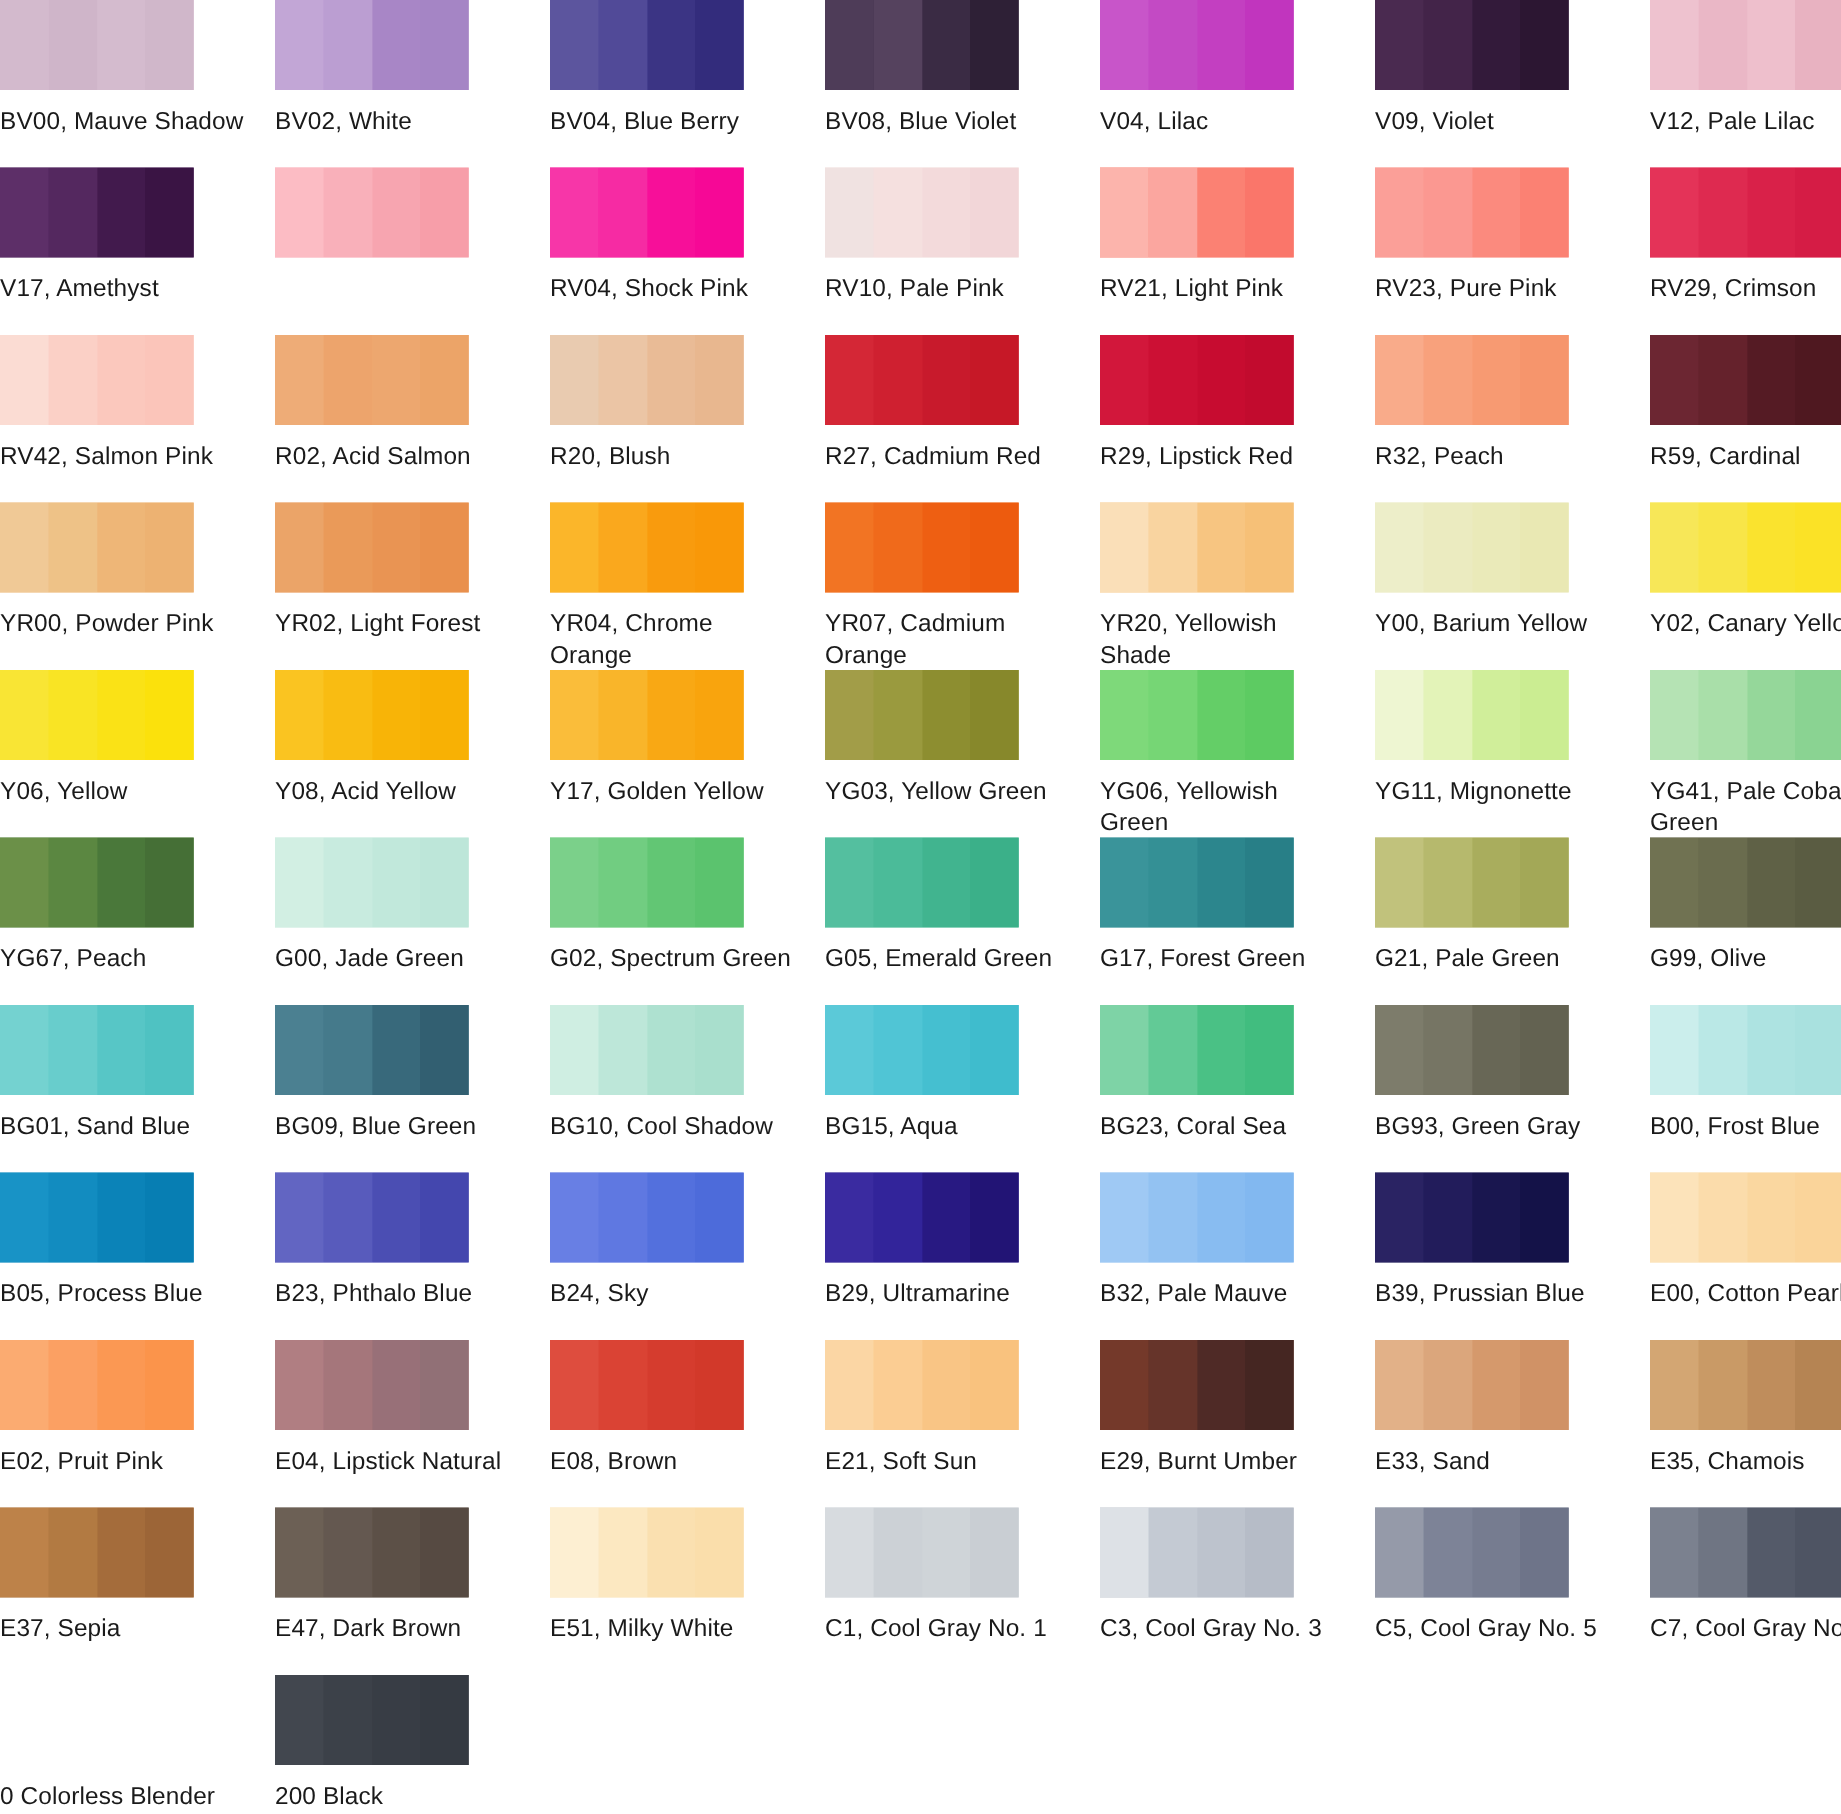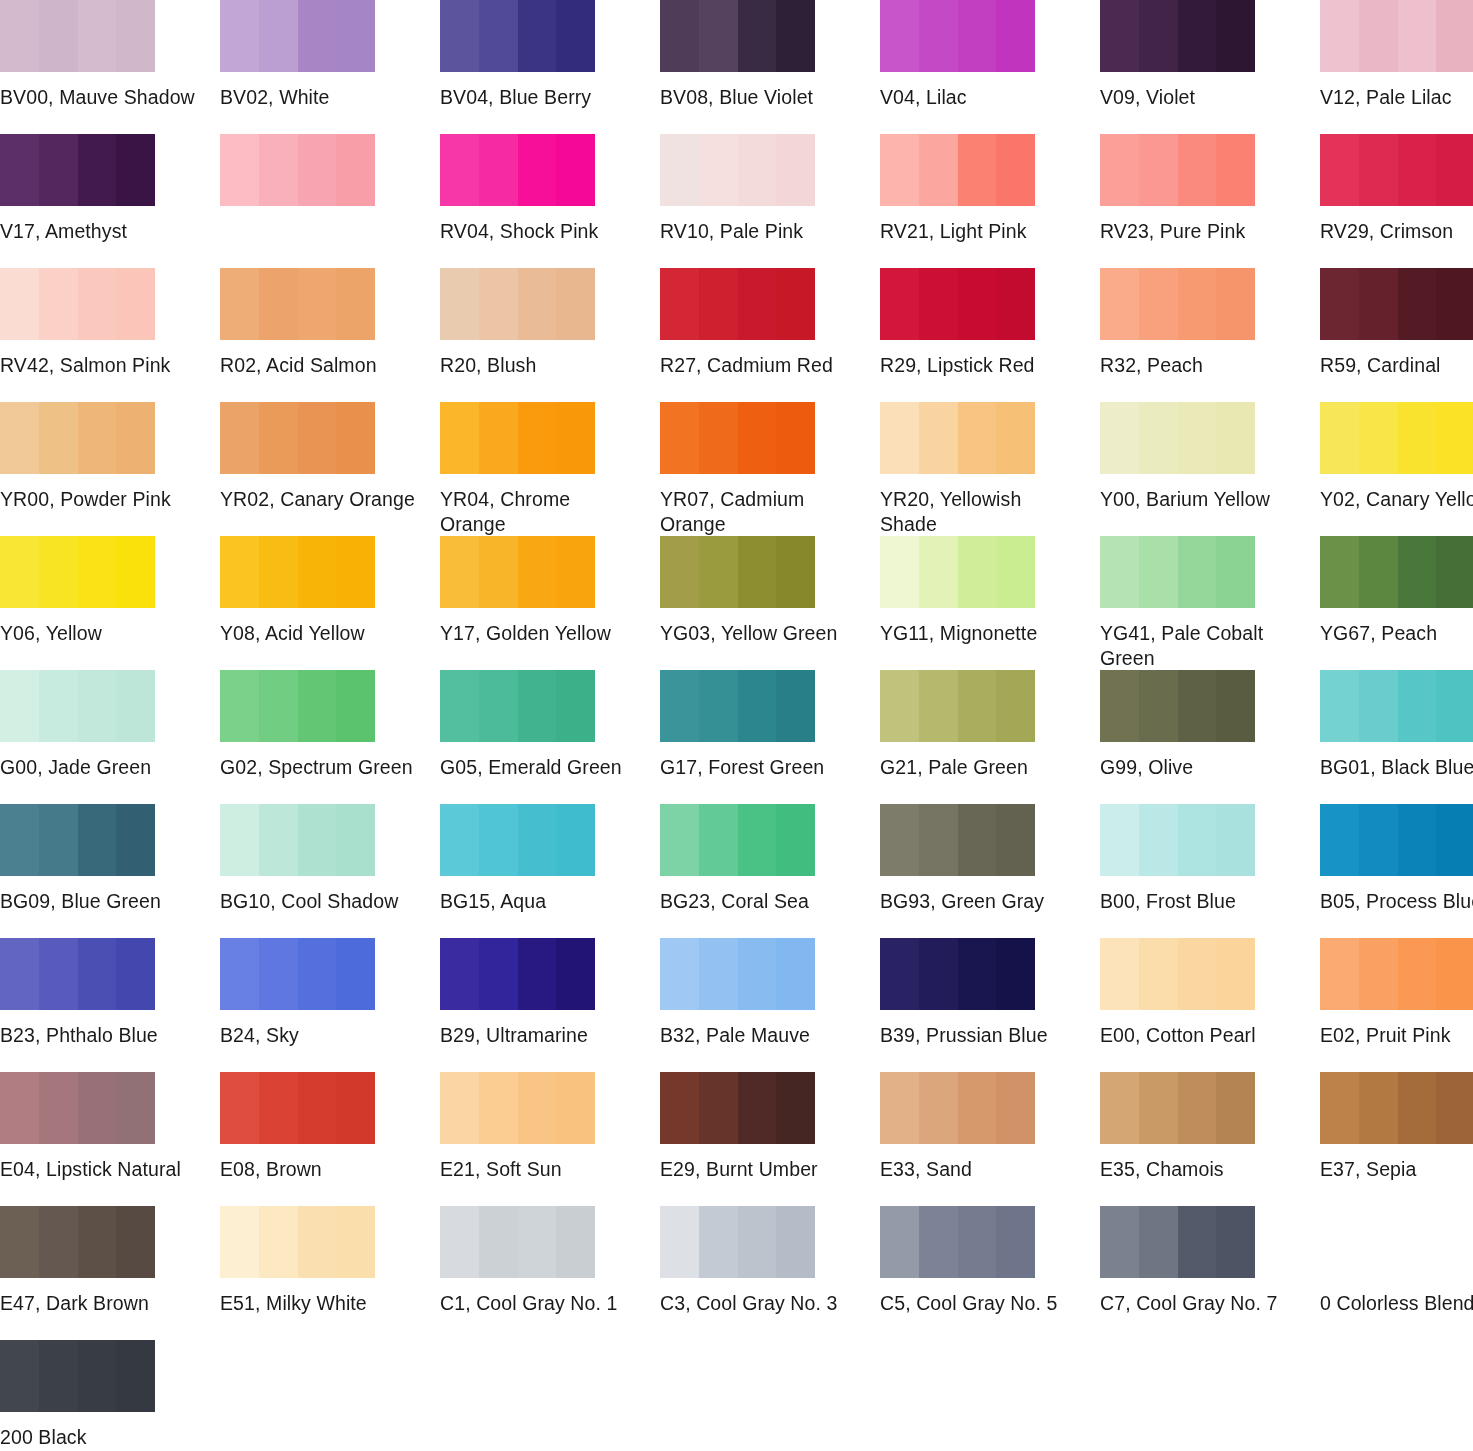"YR02, Canary Orange" span.swatch-label { text: Canary Orange -> Light Forest }
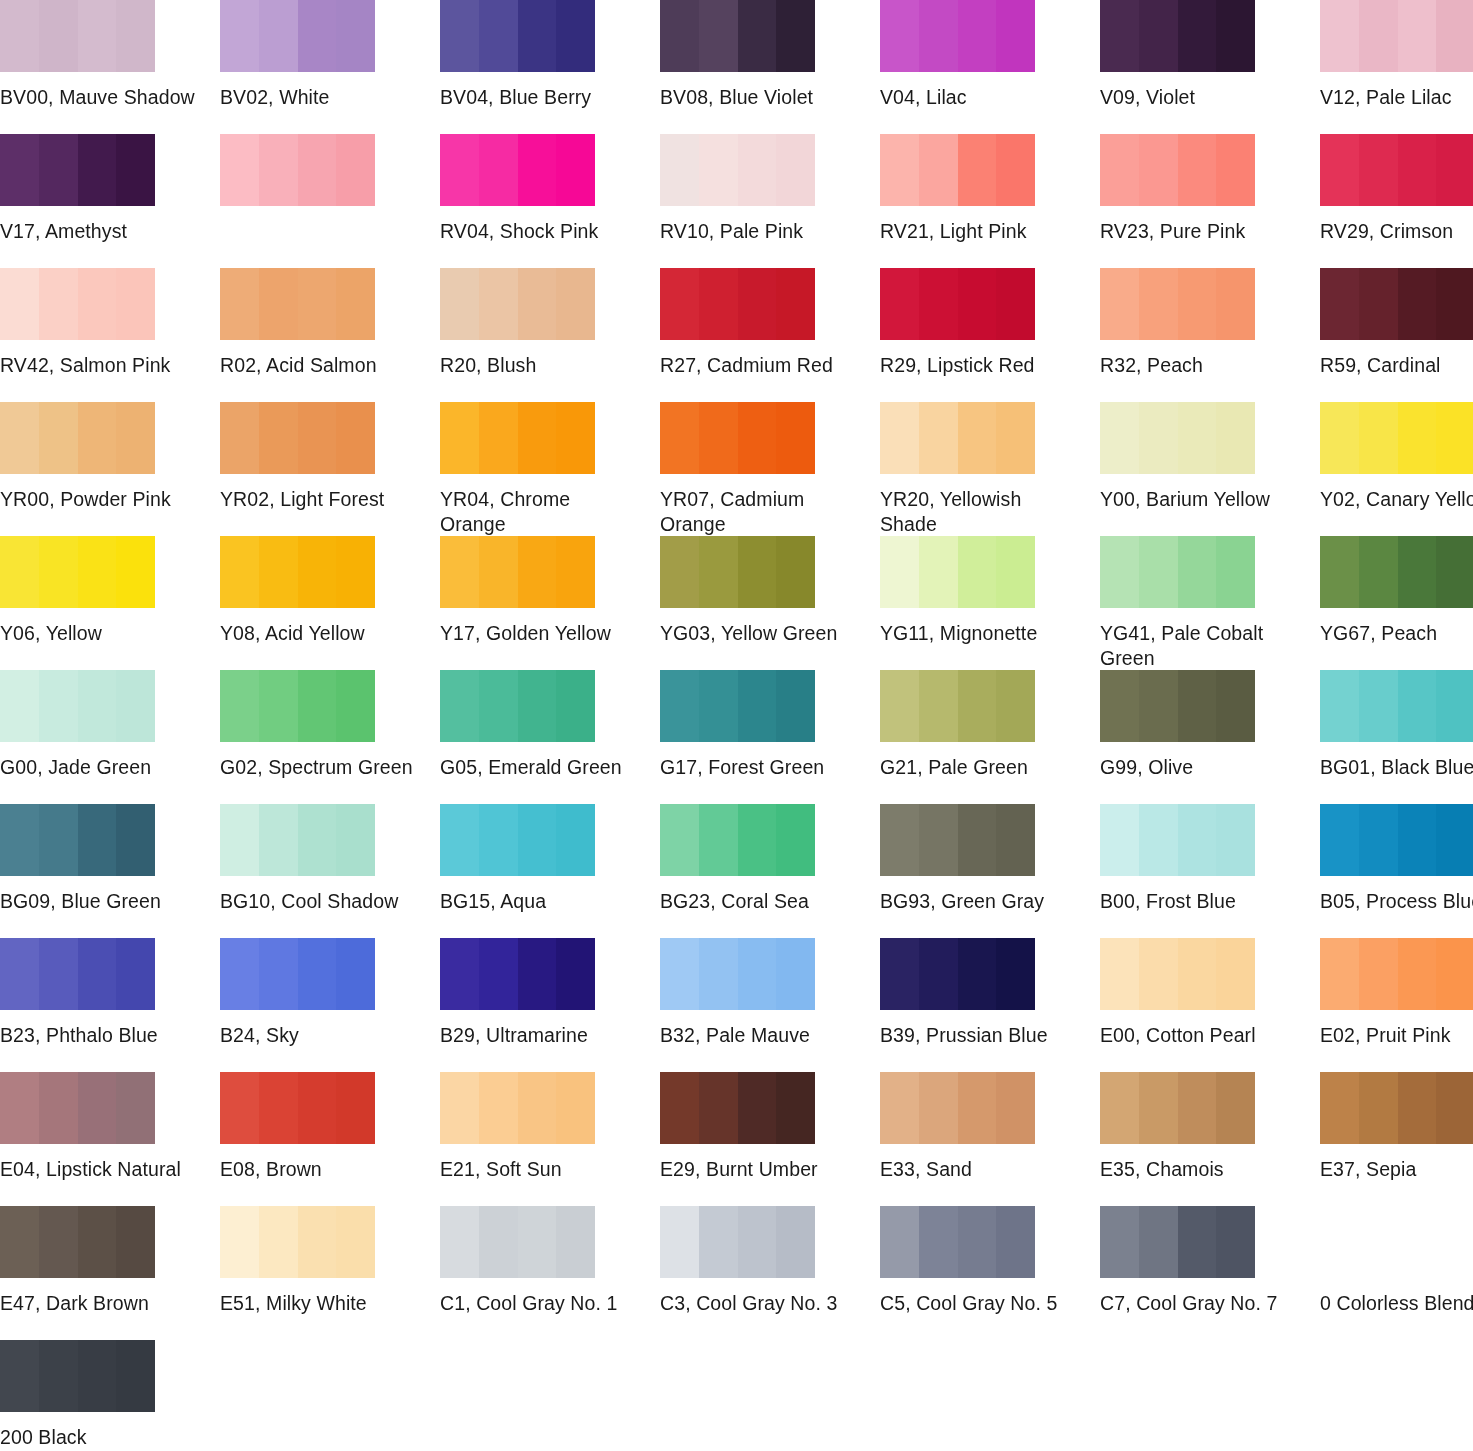"YG06, Yellowish Green" div.swatch-cell { html: none -> <div> <div> <span></span> <span></span> <span></span> <span></span> </div> <span>YG06, Yellowish Green</span> </div> }
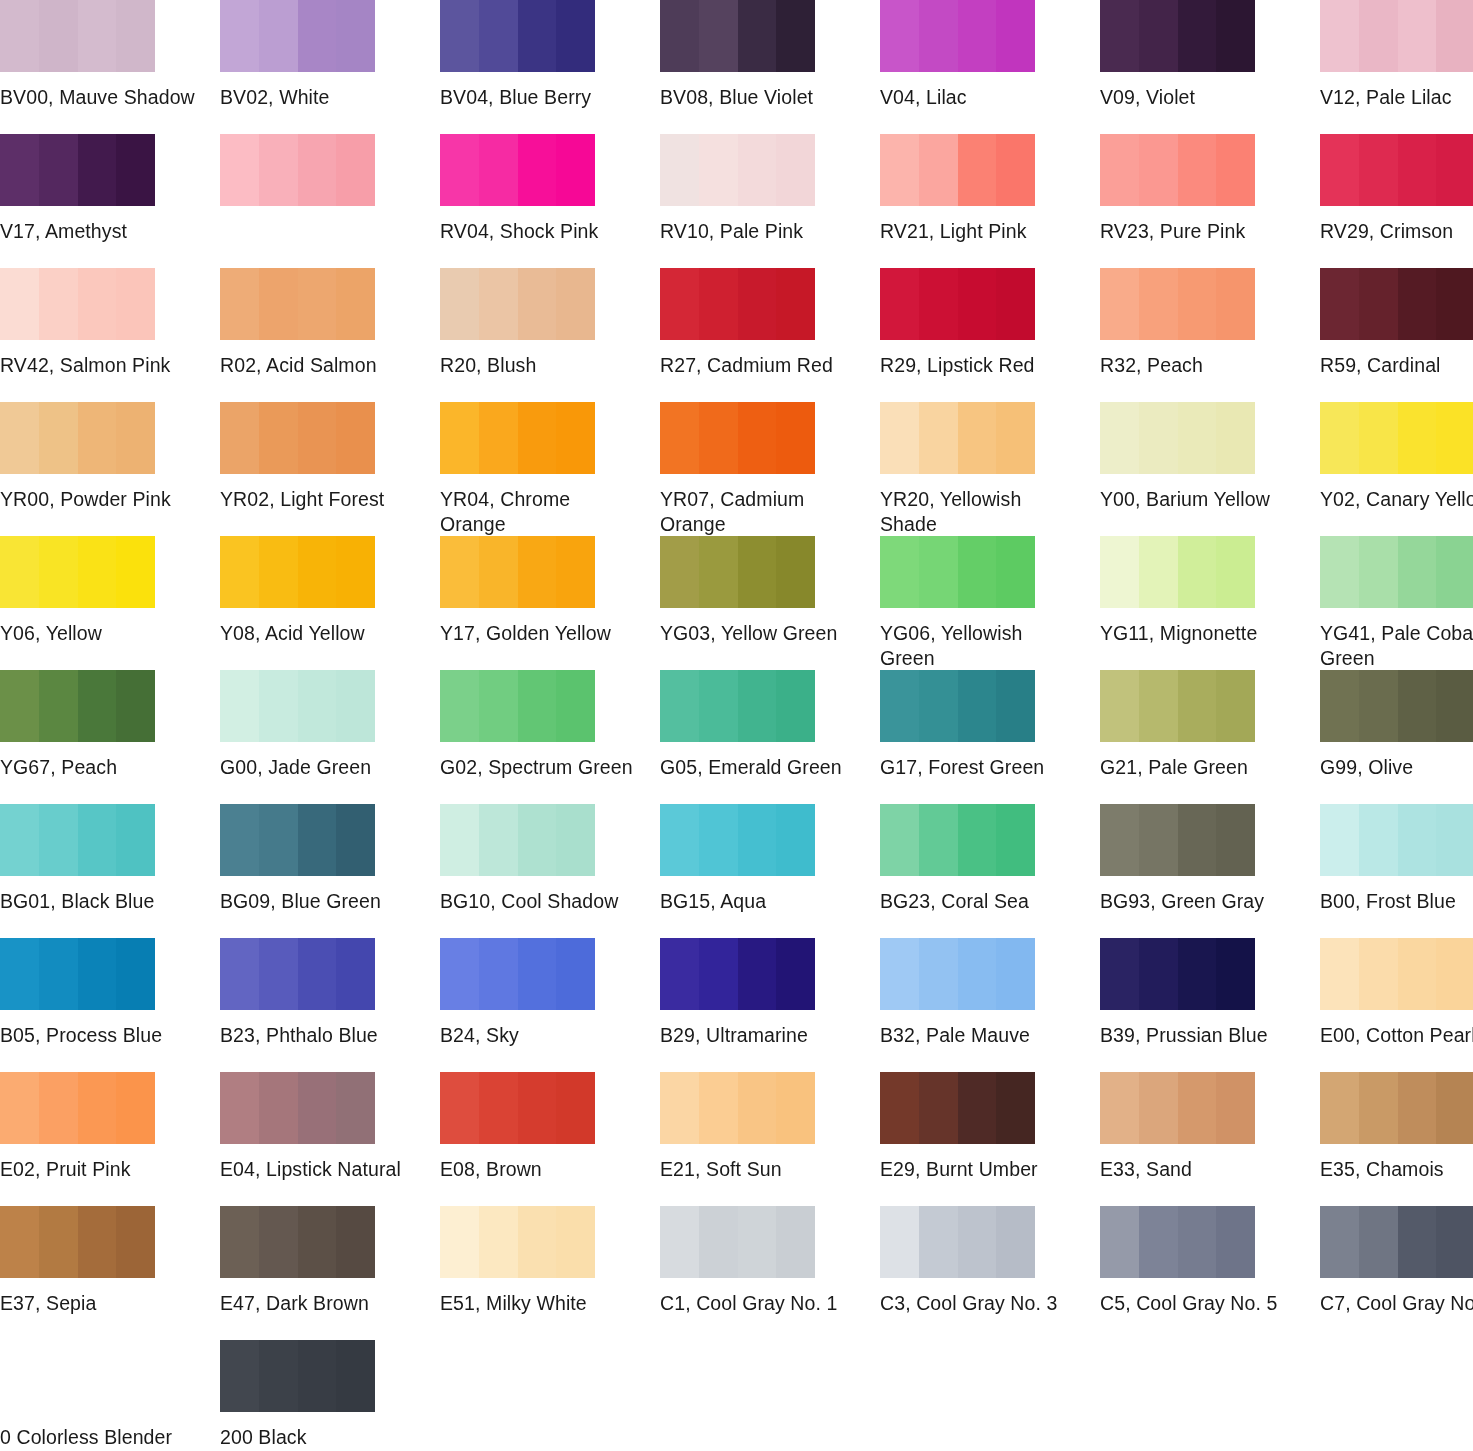"BG01, Black Blue" span.swatch-label { text: Black -> Sand }
